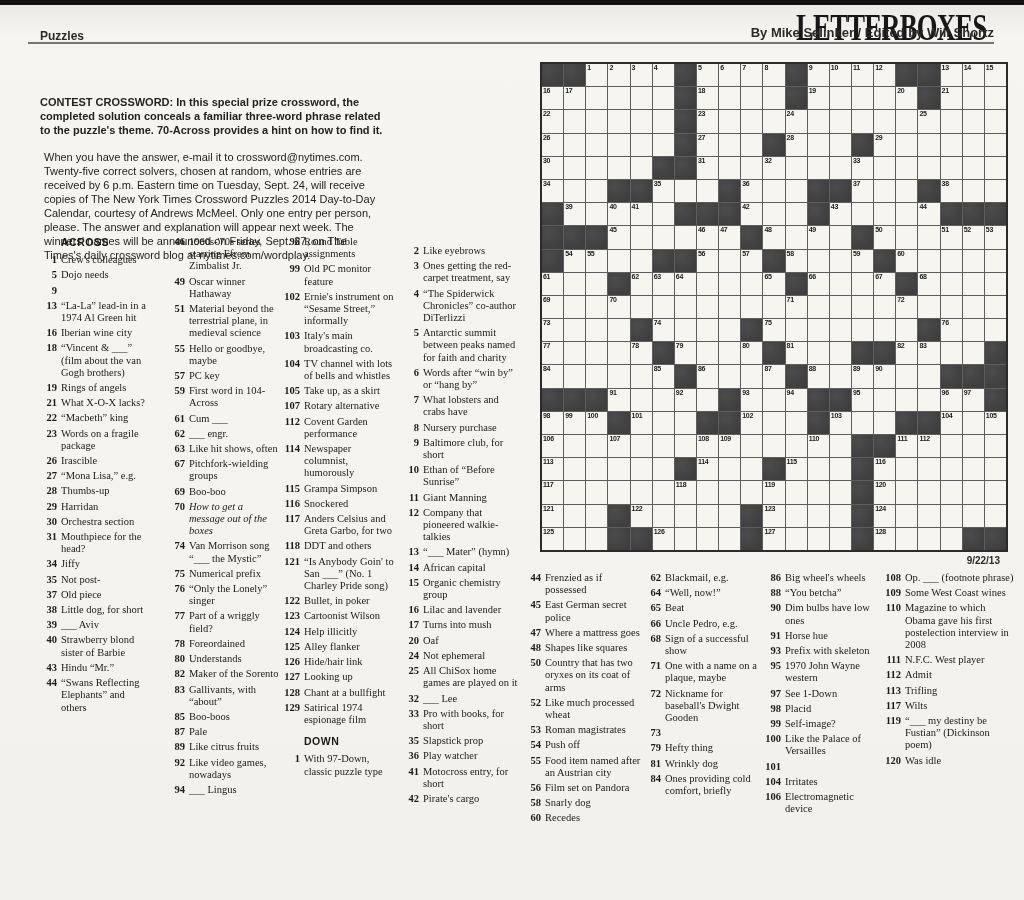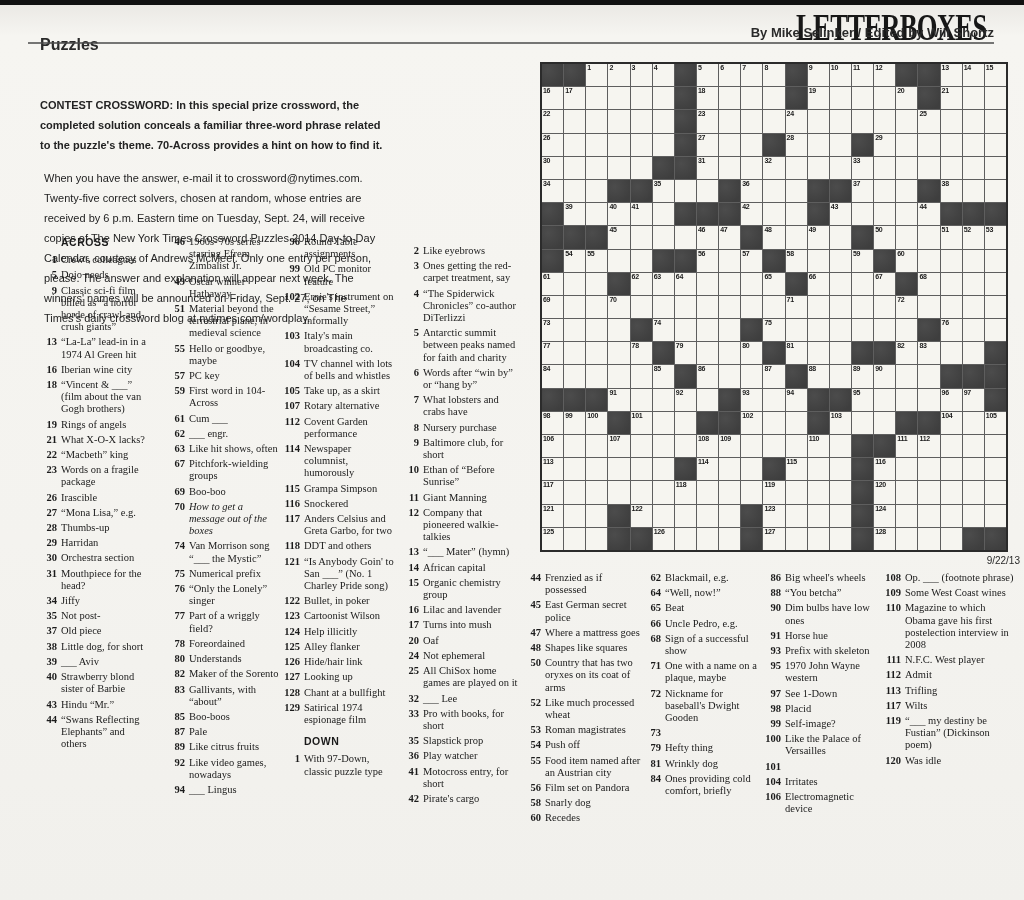"Puzzles" .section-label { font-size: 16px -> 12px; top: 36px -> 29px }
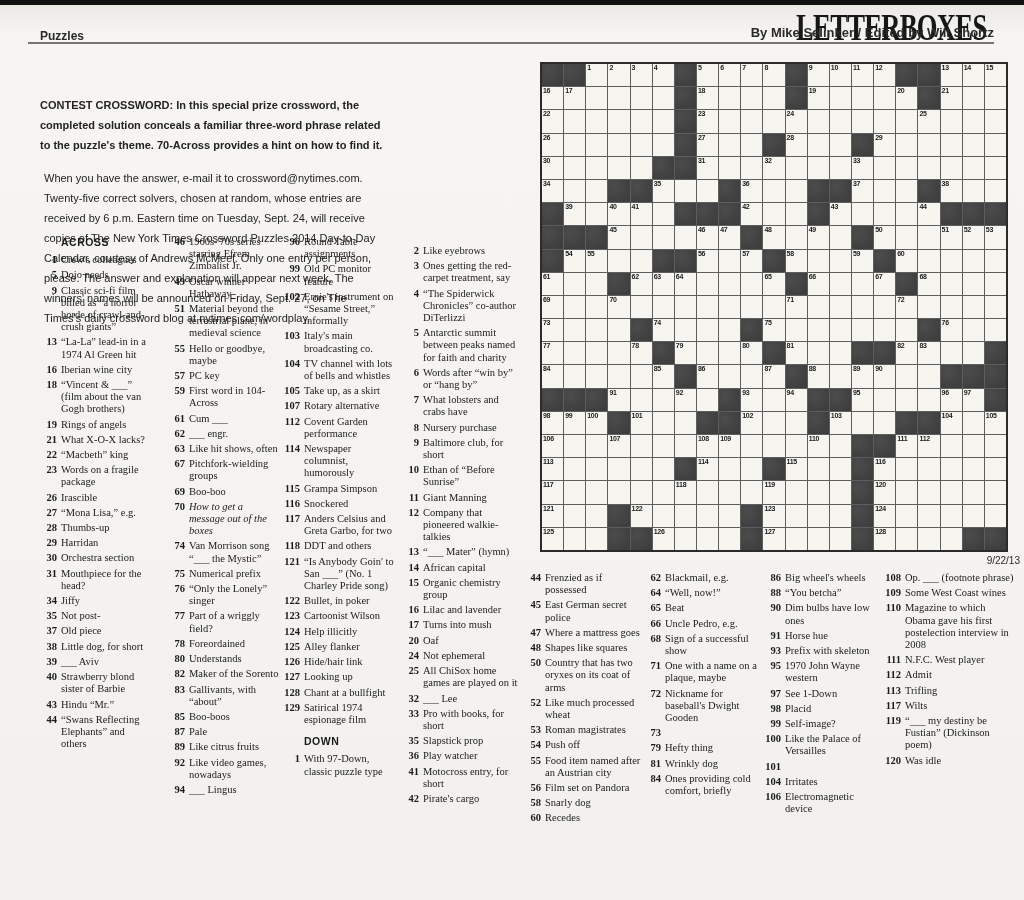"CONTEST CROSSWORD: In this special" .intro { line-height: 20px -> 14px }
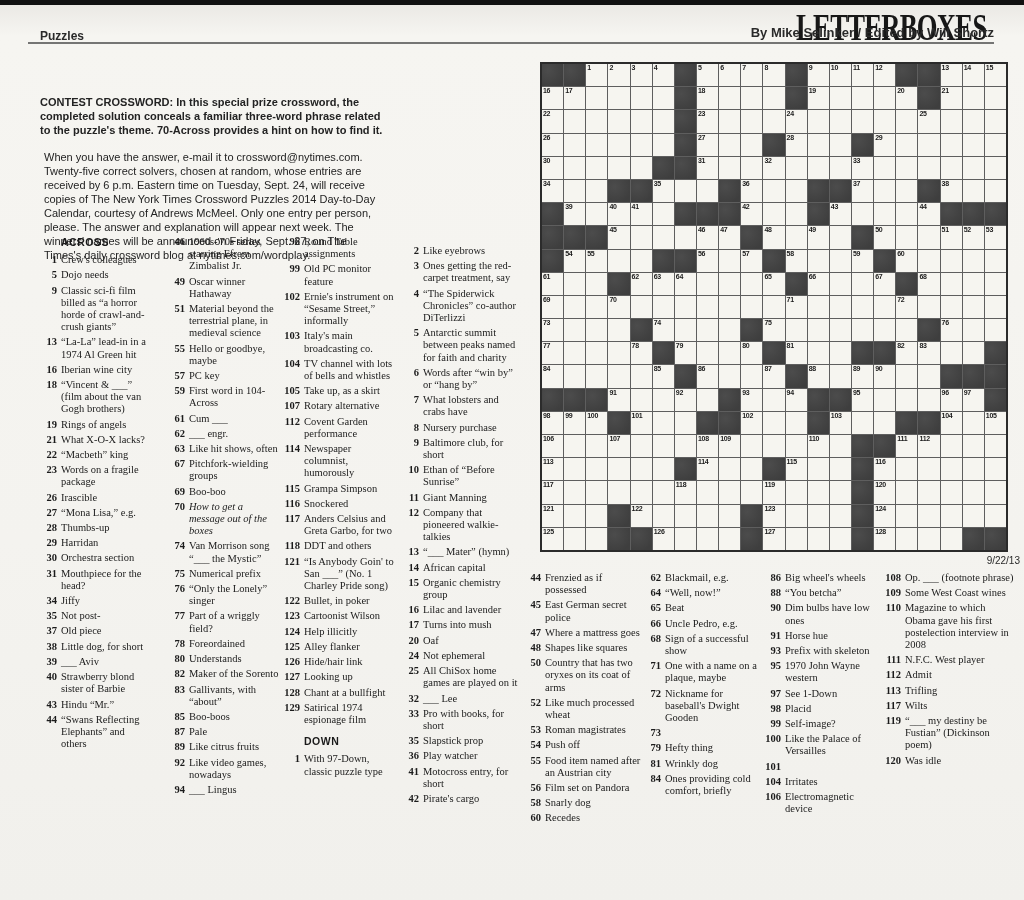"Classic sci-fi film billed as" span.ct { html: <span>Classic sci-fi film billed as “a horror horde of crawl-and-crush giants”</span> -> none }
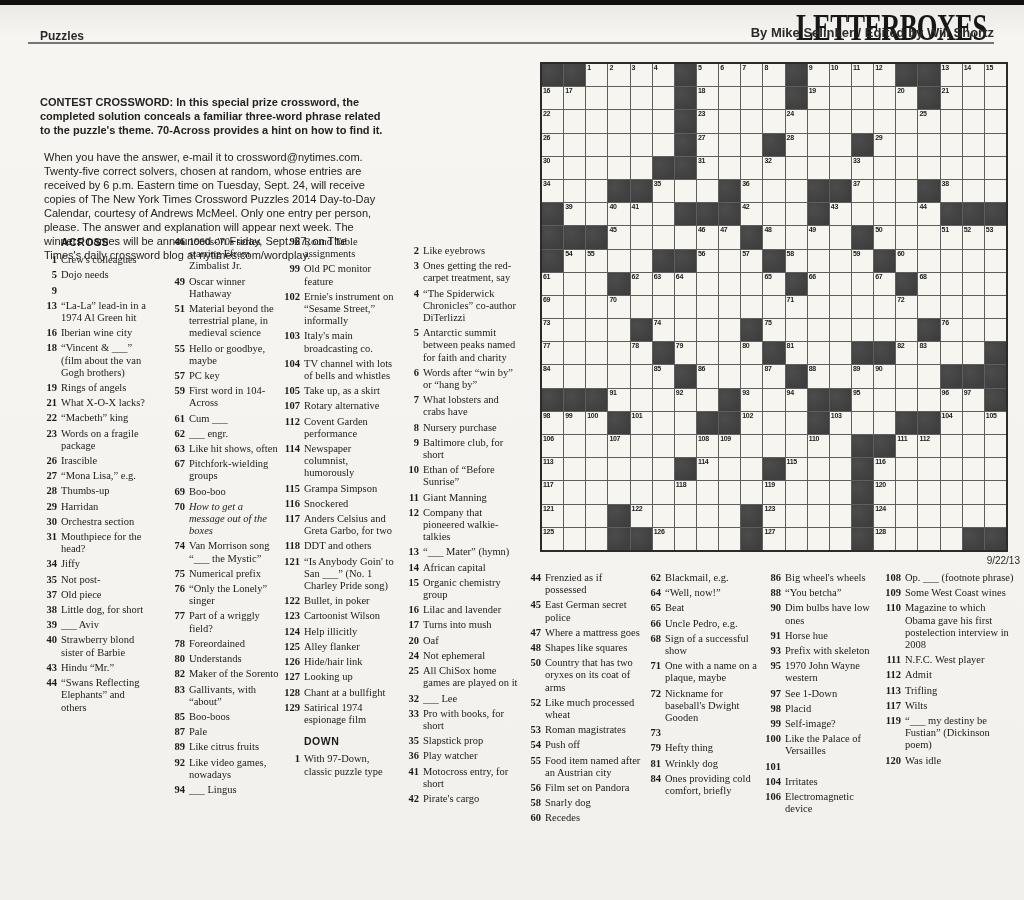"9/22/13" .grid-date { font-weight: normal -> bold; left: 900px -> 880px }
